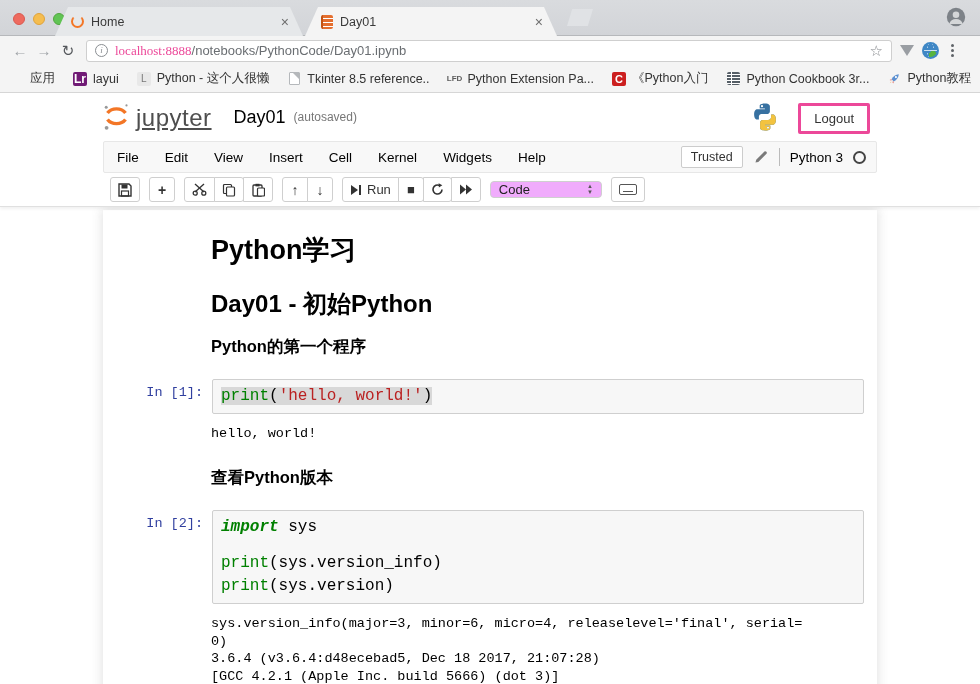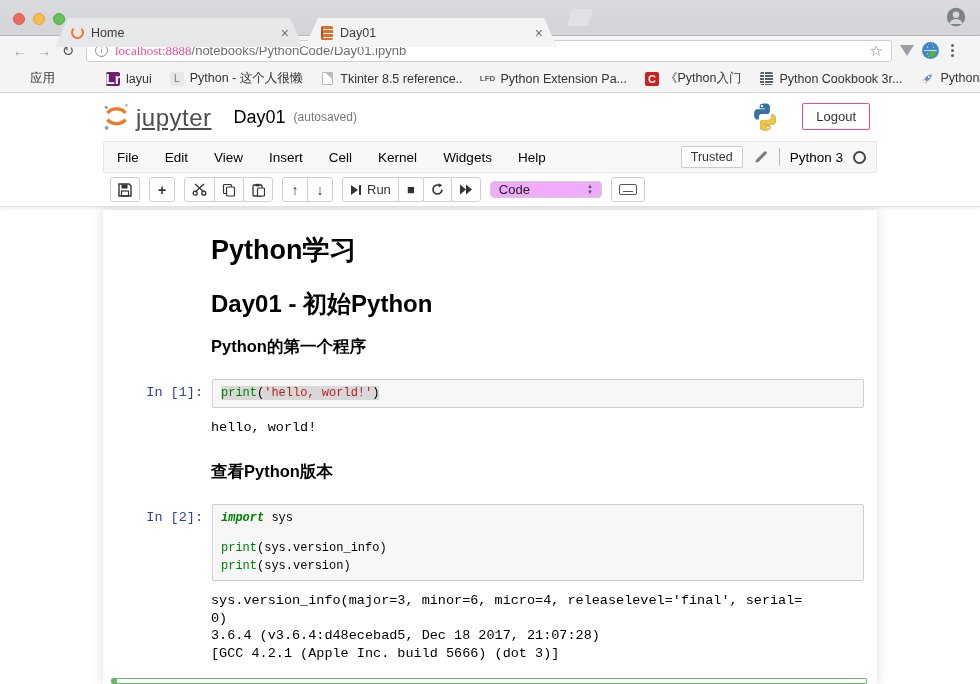"Home" .tab { top: 18px -> 7px }
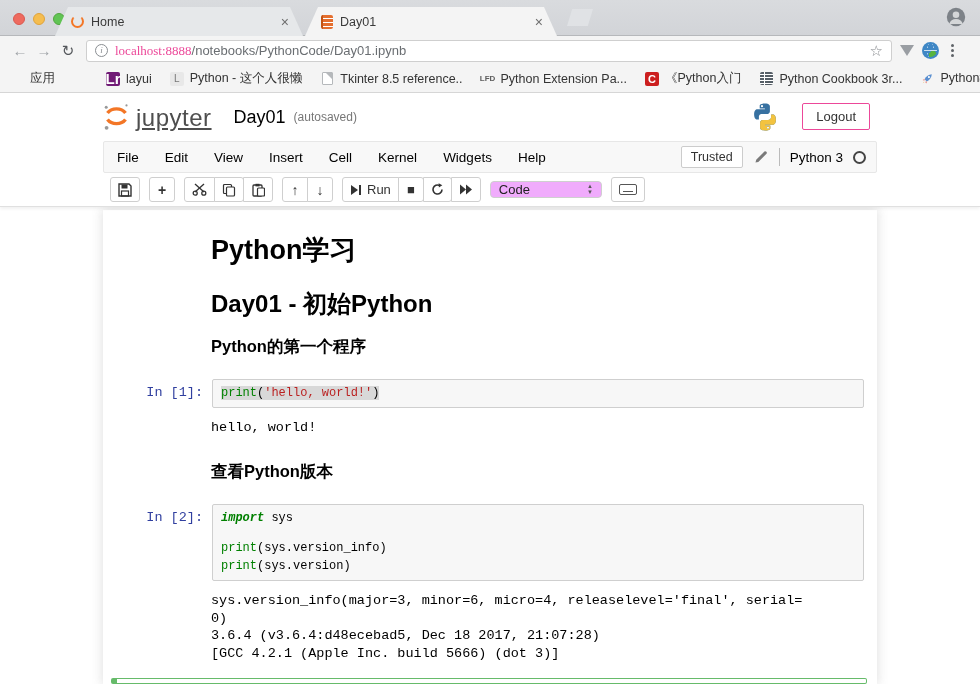"Lr" .layui-ic { font-size: 15px -> 12px; margin-left: 33px -> none }
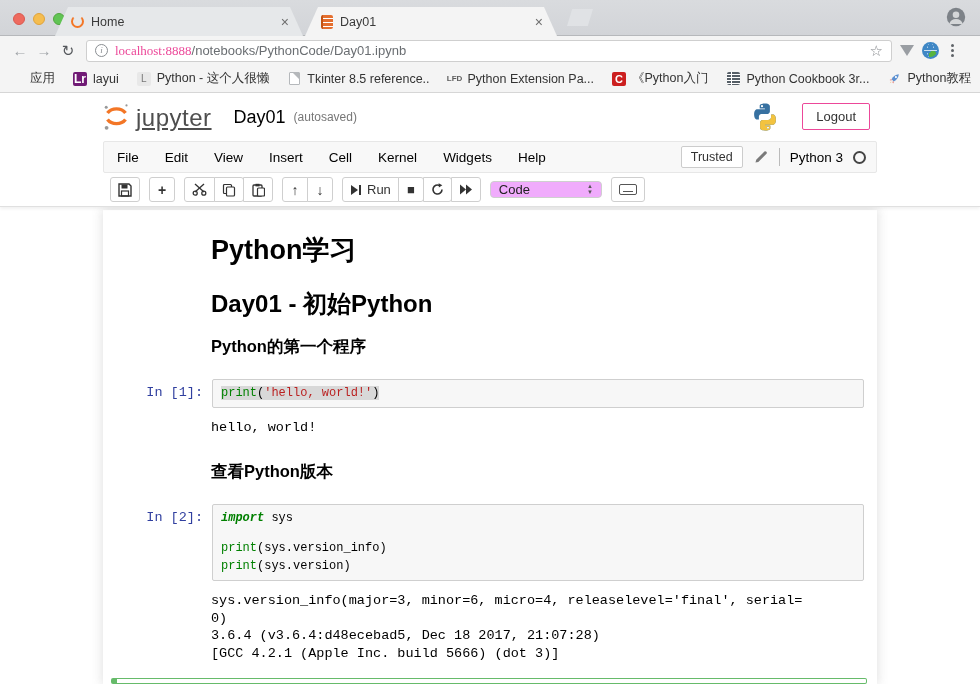"Logout" .logout { border: 1px solid #ec4899 -> 3px solid #ec4899 }
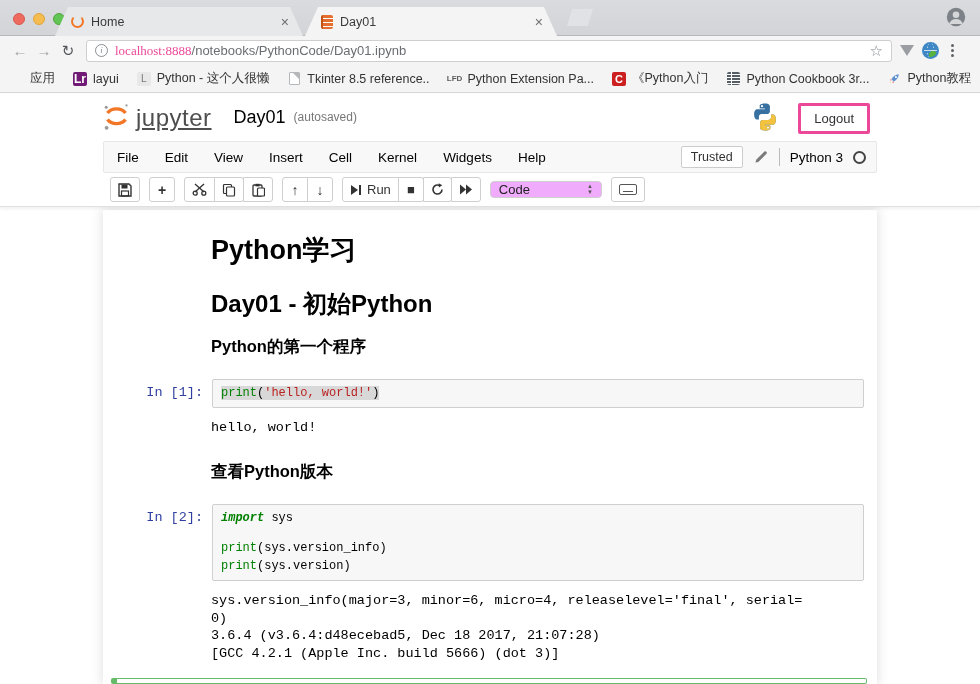"print('hello, world!')" .inputarea { font-size: 12px -> 16px }
